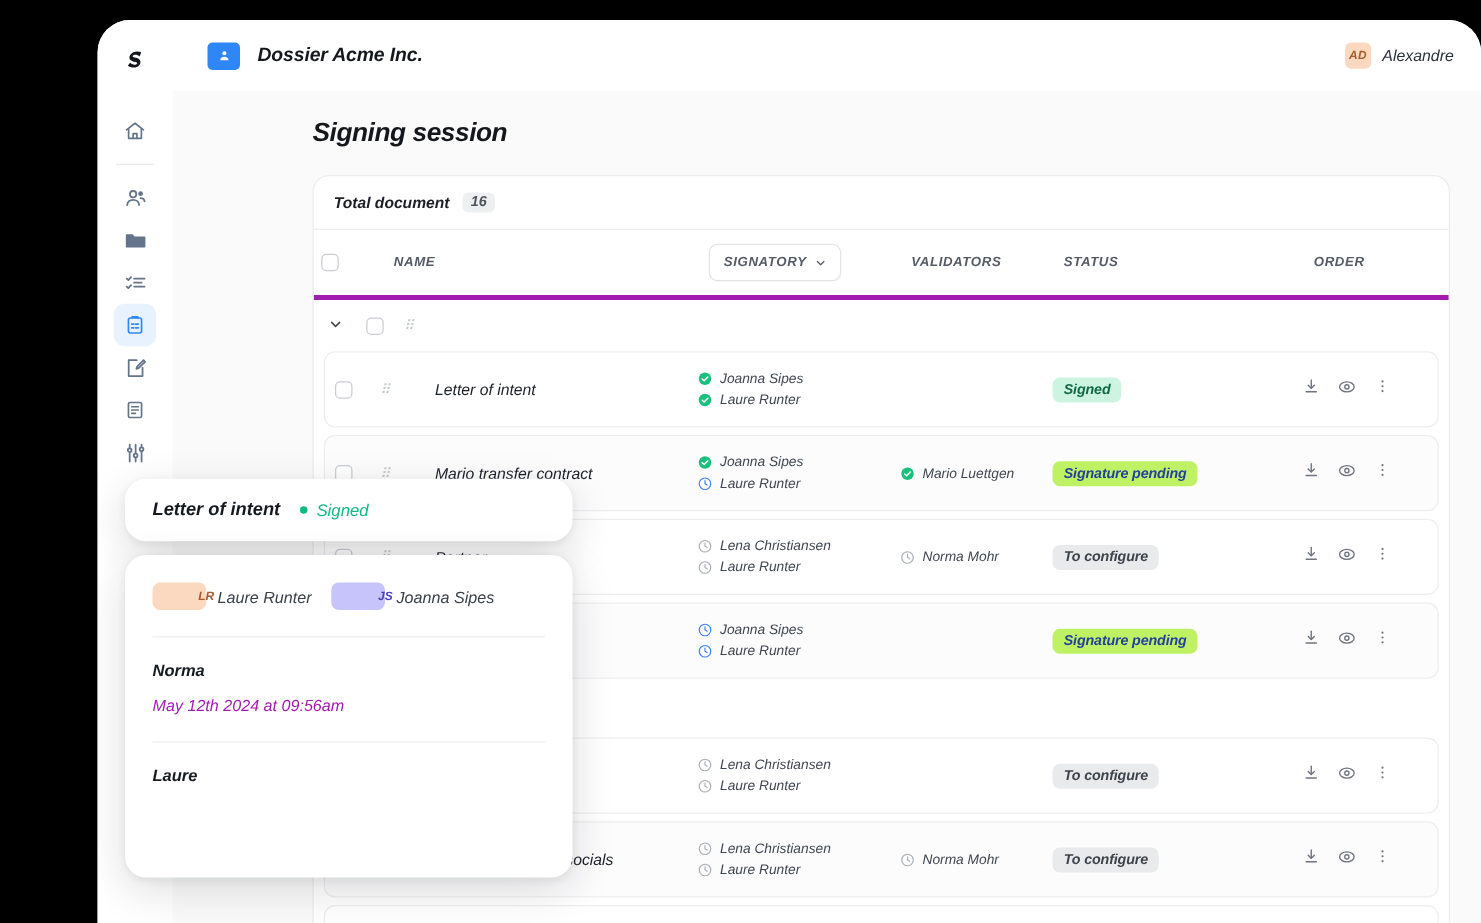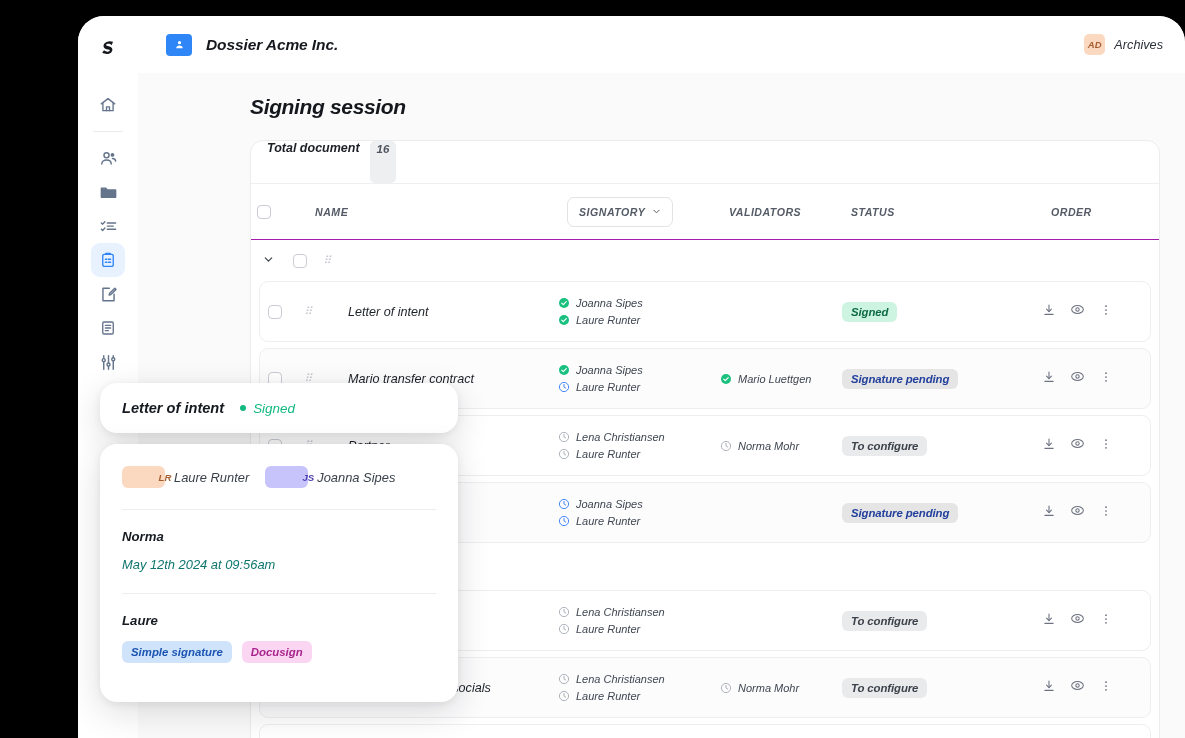"Archives" div.user-name { text: Archives -> Alexandre }
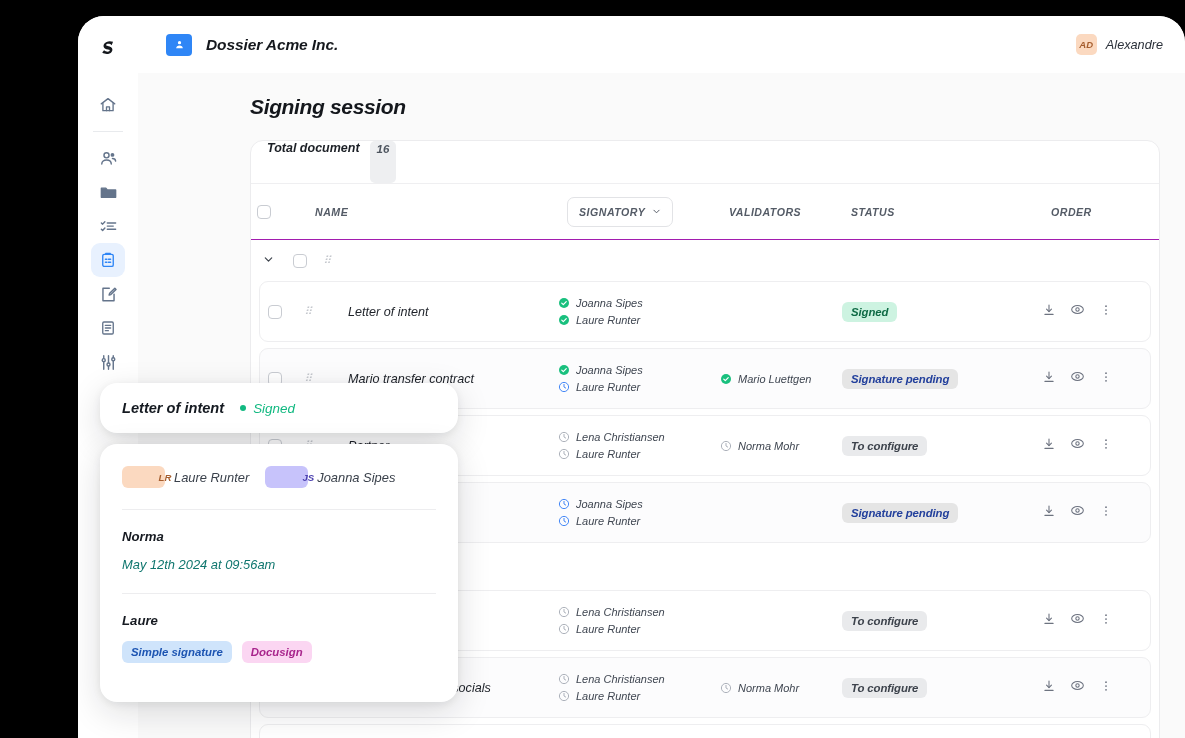"Total document" .card-head { align-items: none -> center }
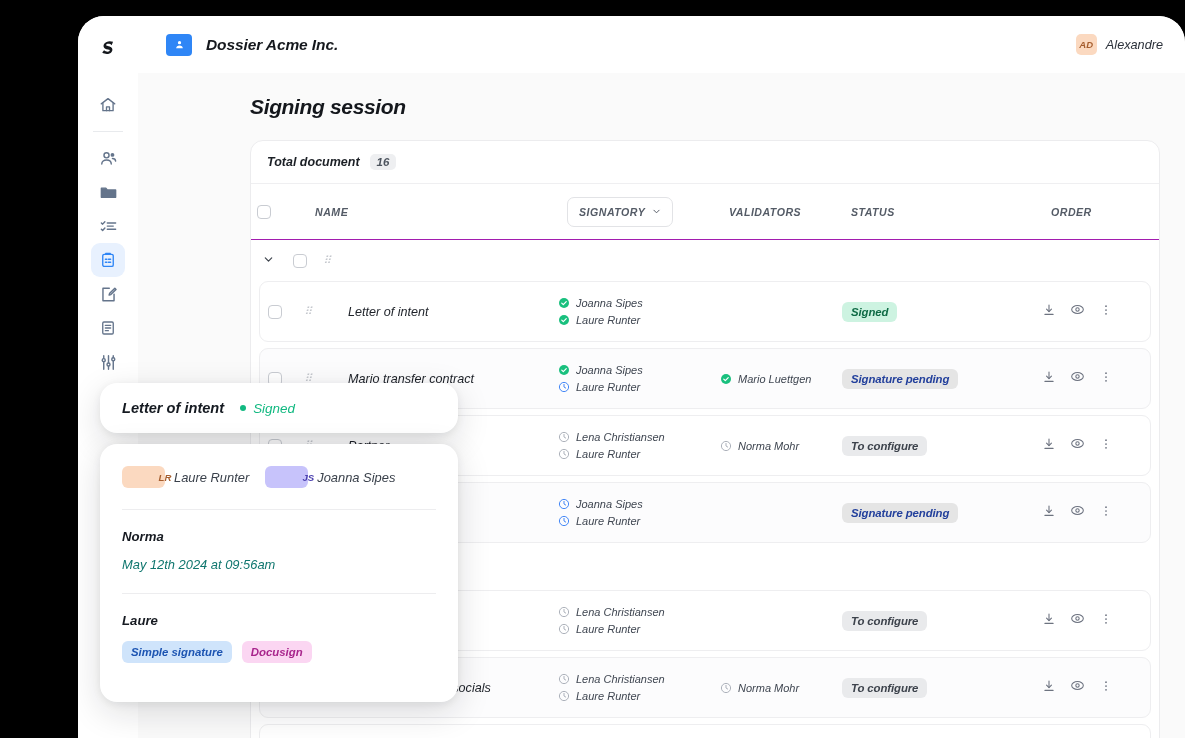"NAME" .thead { border-bottom: 1px solid #a21caf -> 4px solid #a21caf }
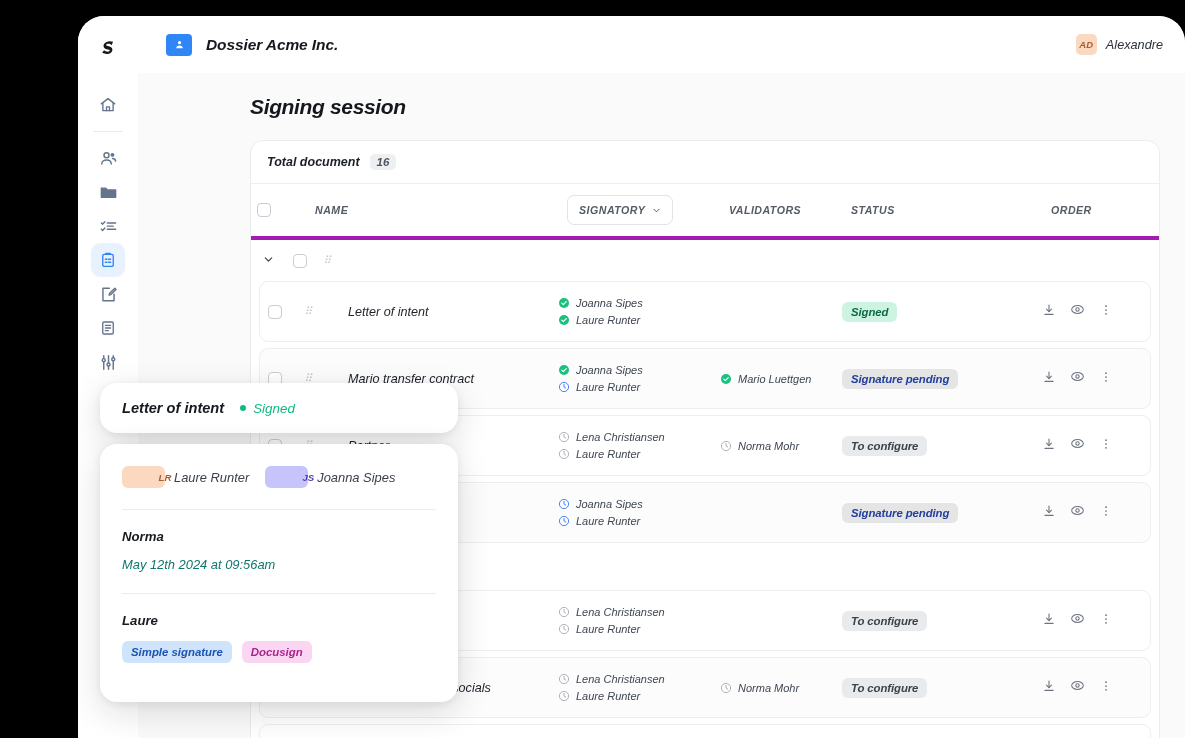"Signature pending" .b-pending { background: #e5e5e5 -> #bef264 }
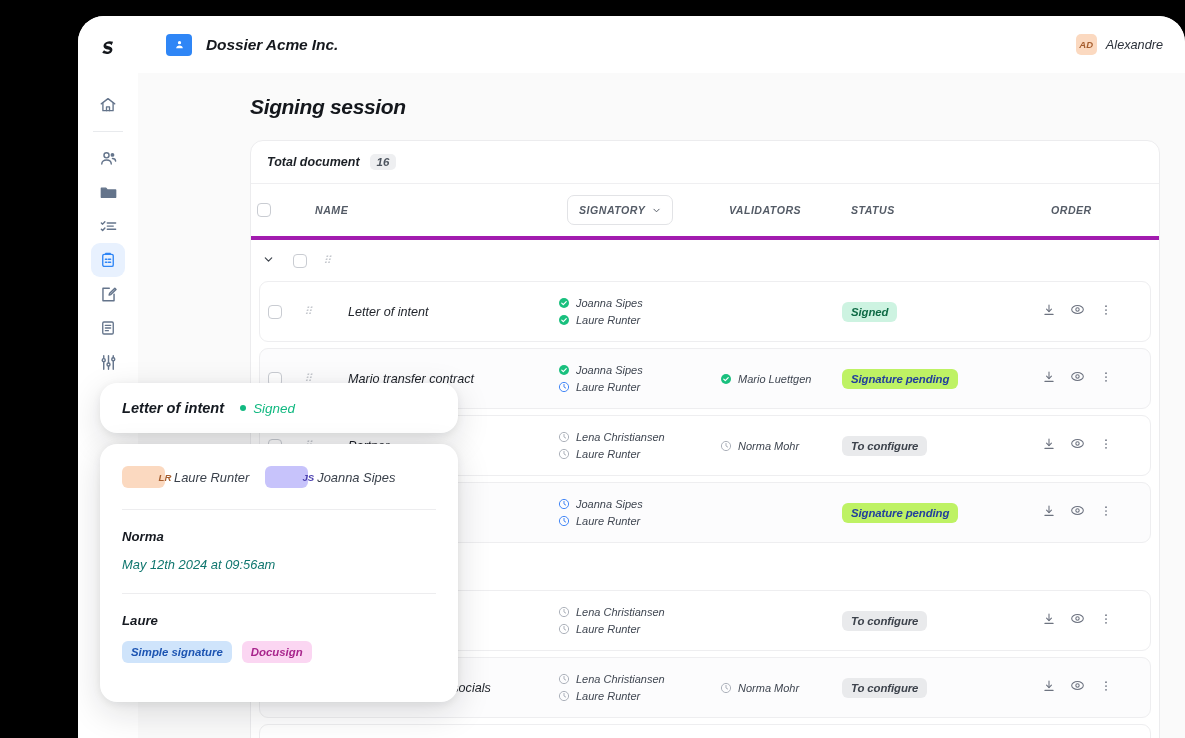"May 12th 2024 at 09:56am" .pop-value { color: #0f766e -> #a21caf }
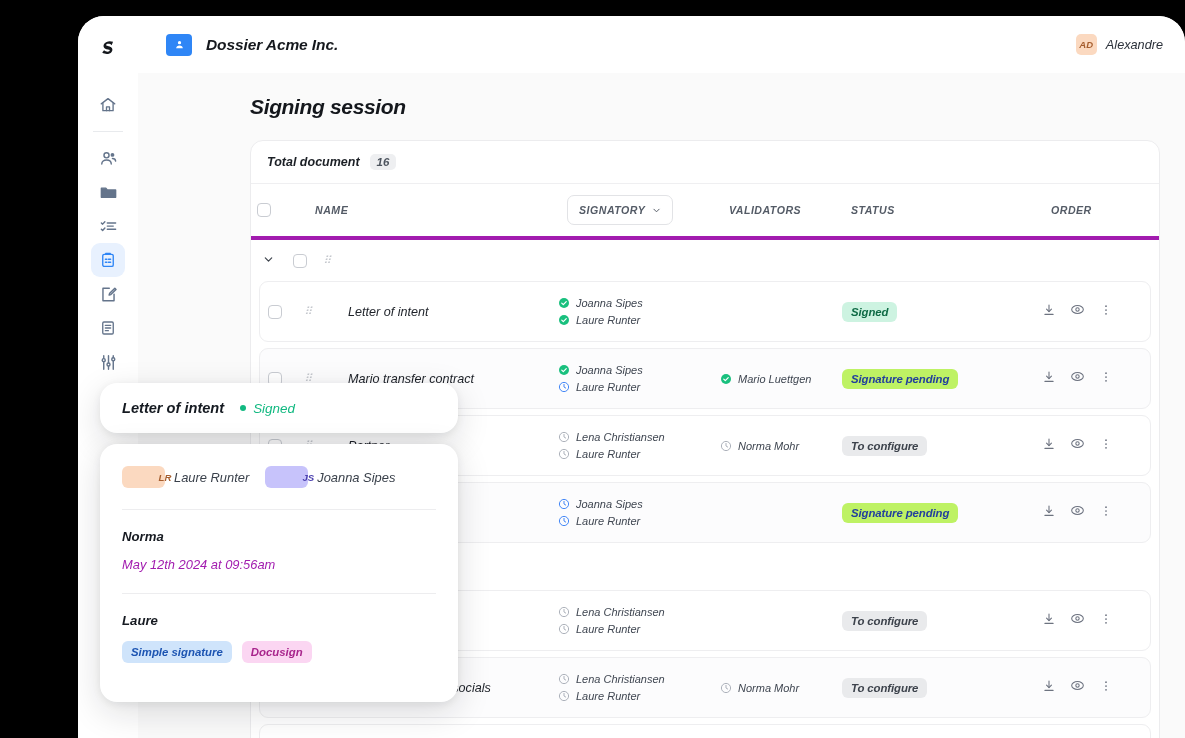"Simple signature" div.type-row { html: <div> <span>Simple signature</span> <span>Docusign</span> </div> -> none }
